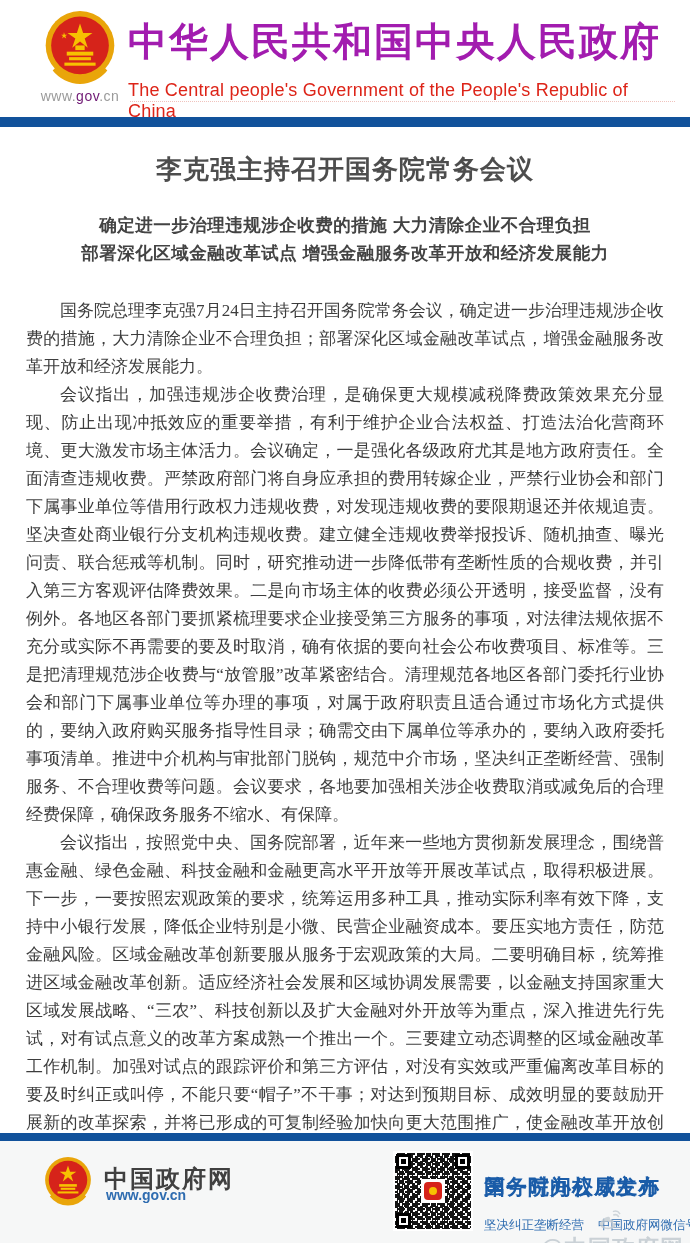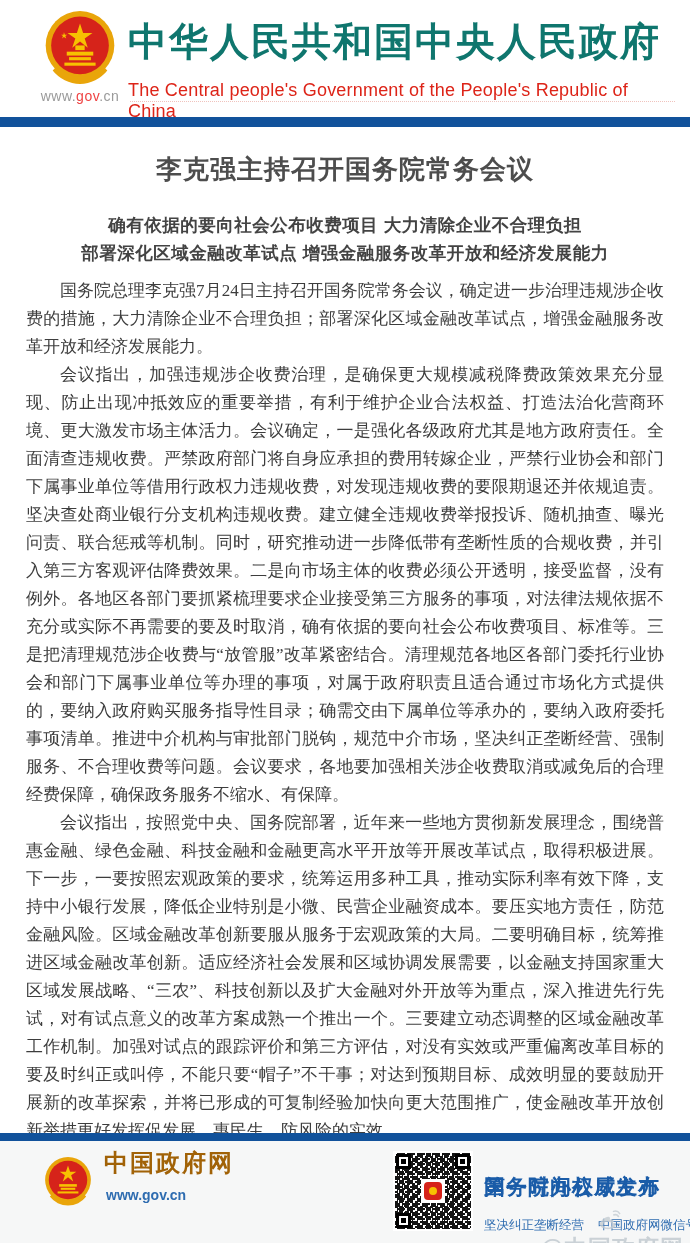"中华人民共和国中央人民政府" .site-cn { color: #0f766e -> #a21caf }
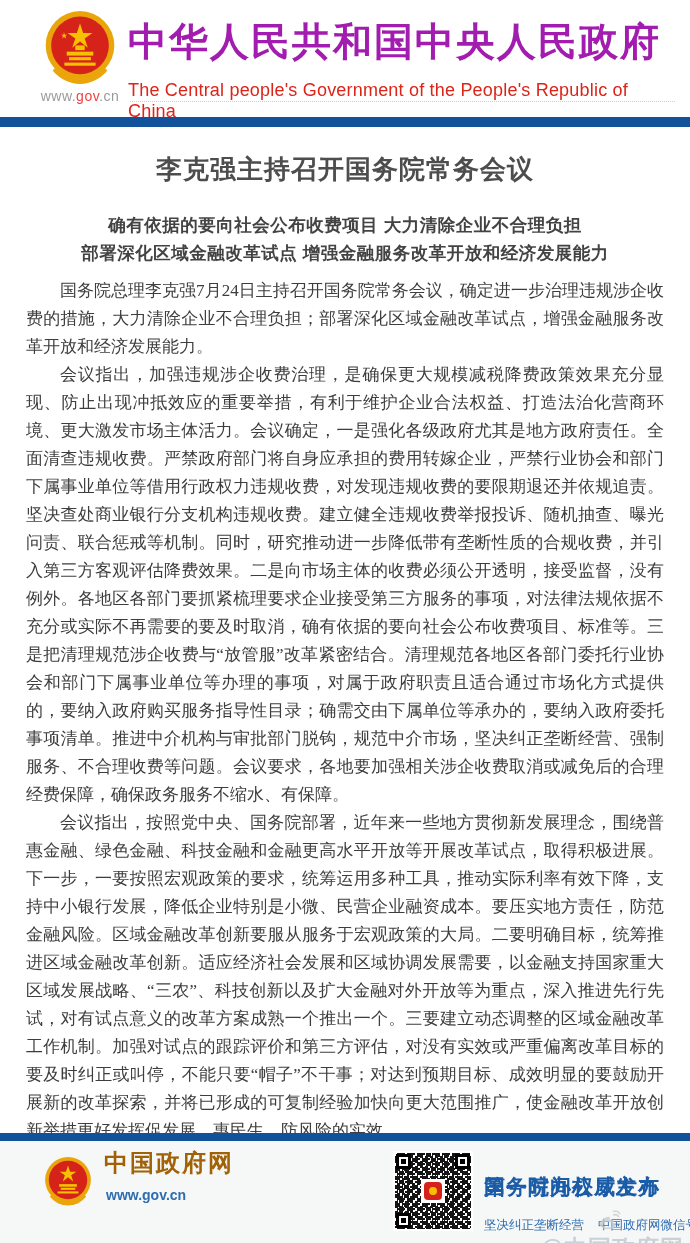"gov" .gov-url .red { color: #ef4444 -> #701a75 }
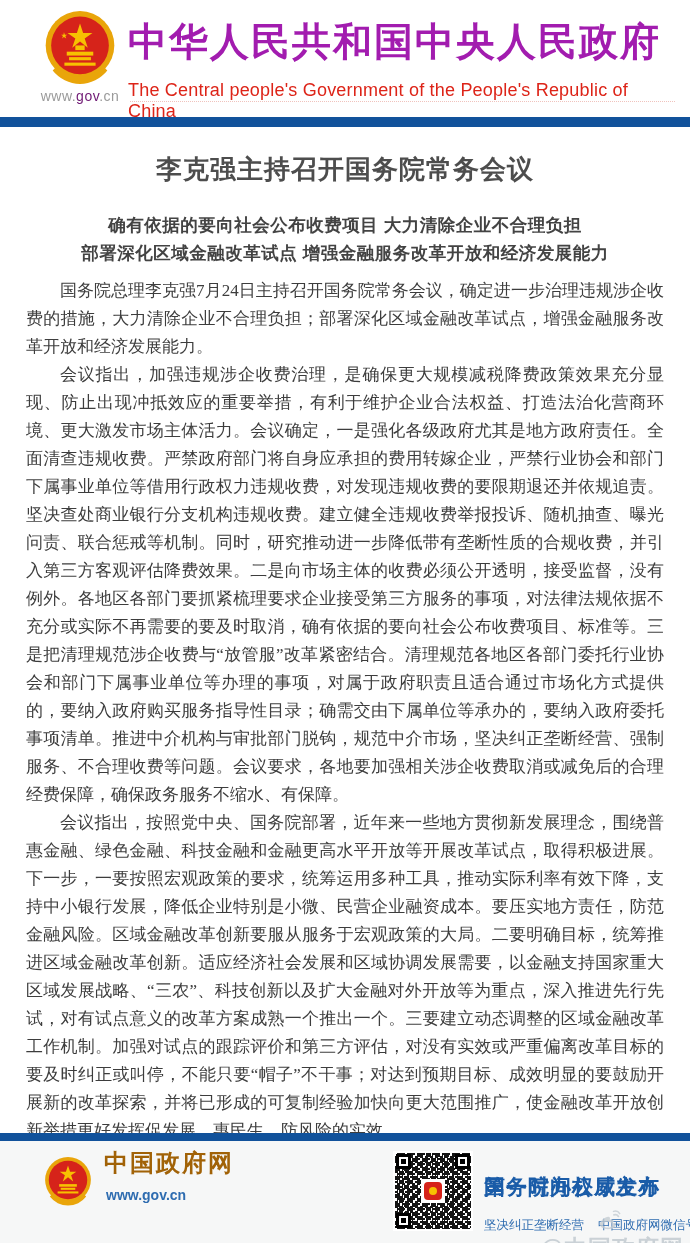"确有依据的要向社会公布收费项目 大力清除企业不合理负担" div.article-sub { text: 有依据的要向社会公布收费项目 -> 定进一步治理违规涉企收费的措施 }
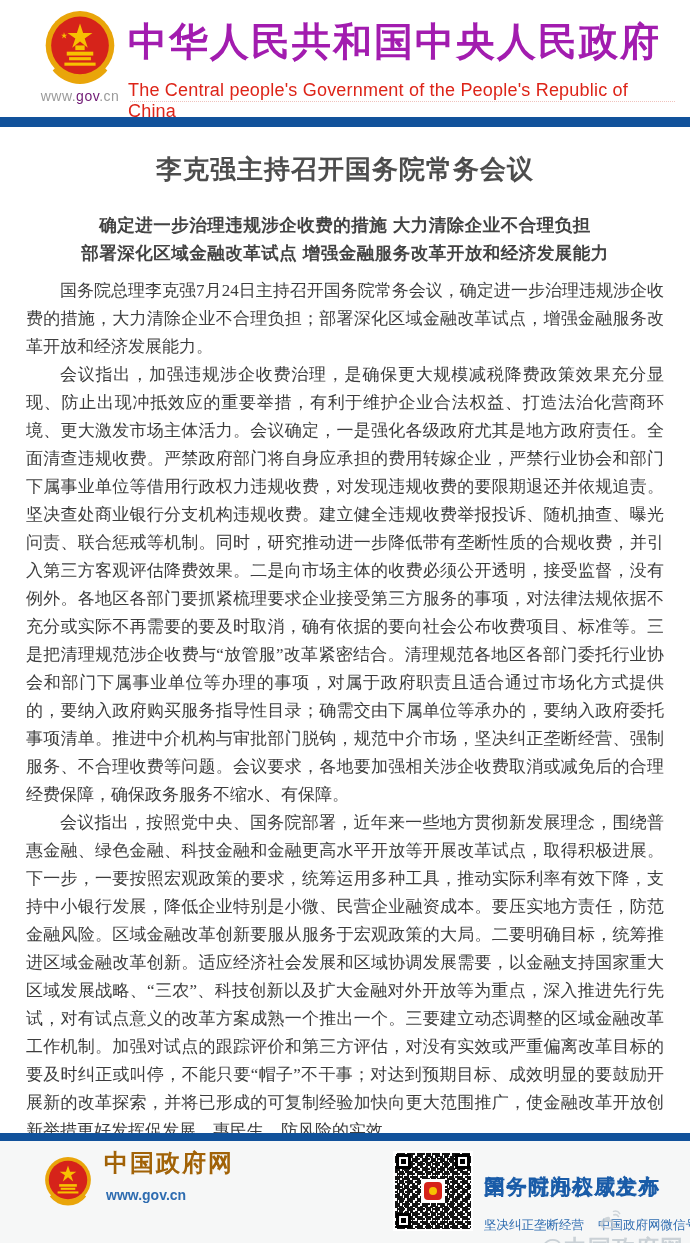"国务院总理李克强7月24日主持召开国务院常务会议，确定进一步治理违规涉企收费的措" .article-body { margin-top: 14px -> 34px }
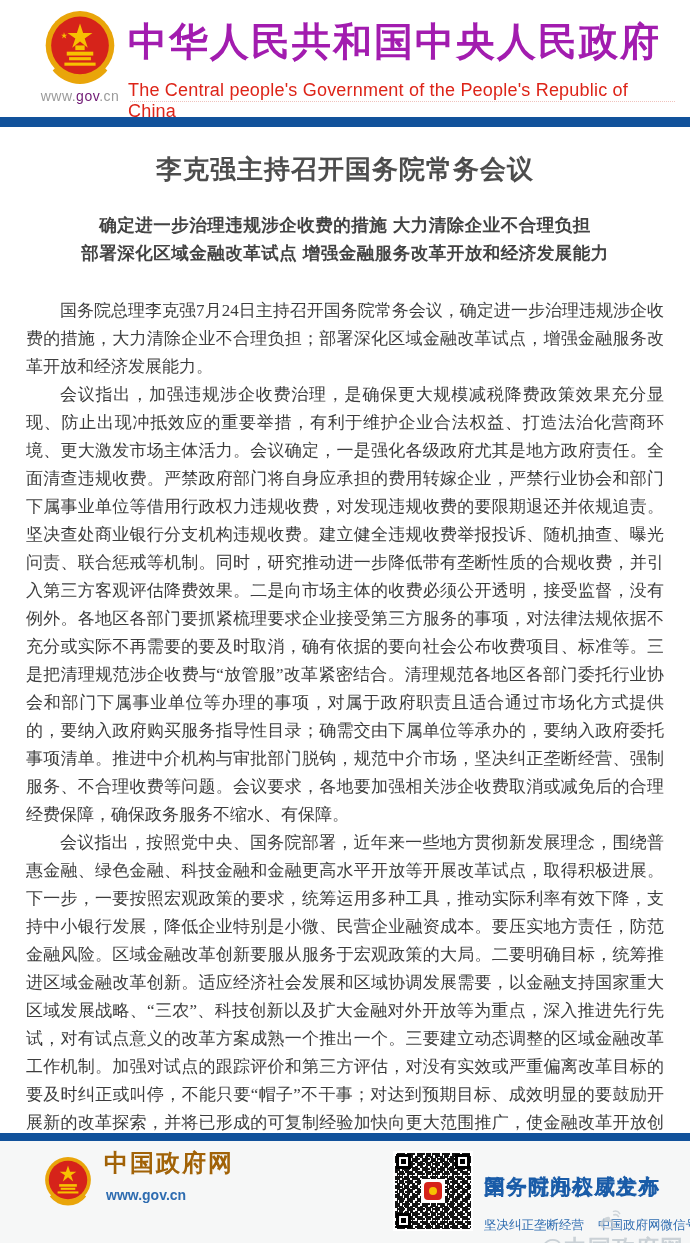"中国政府网" .f-site { color: #a16207 -> #404040; top: 6px -> 22px }
